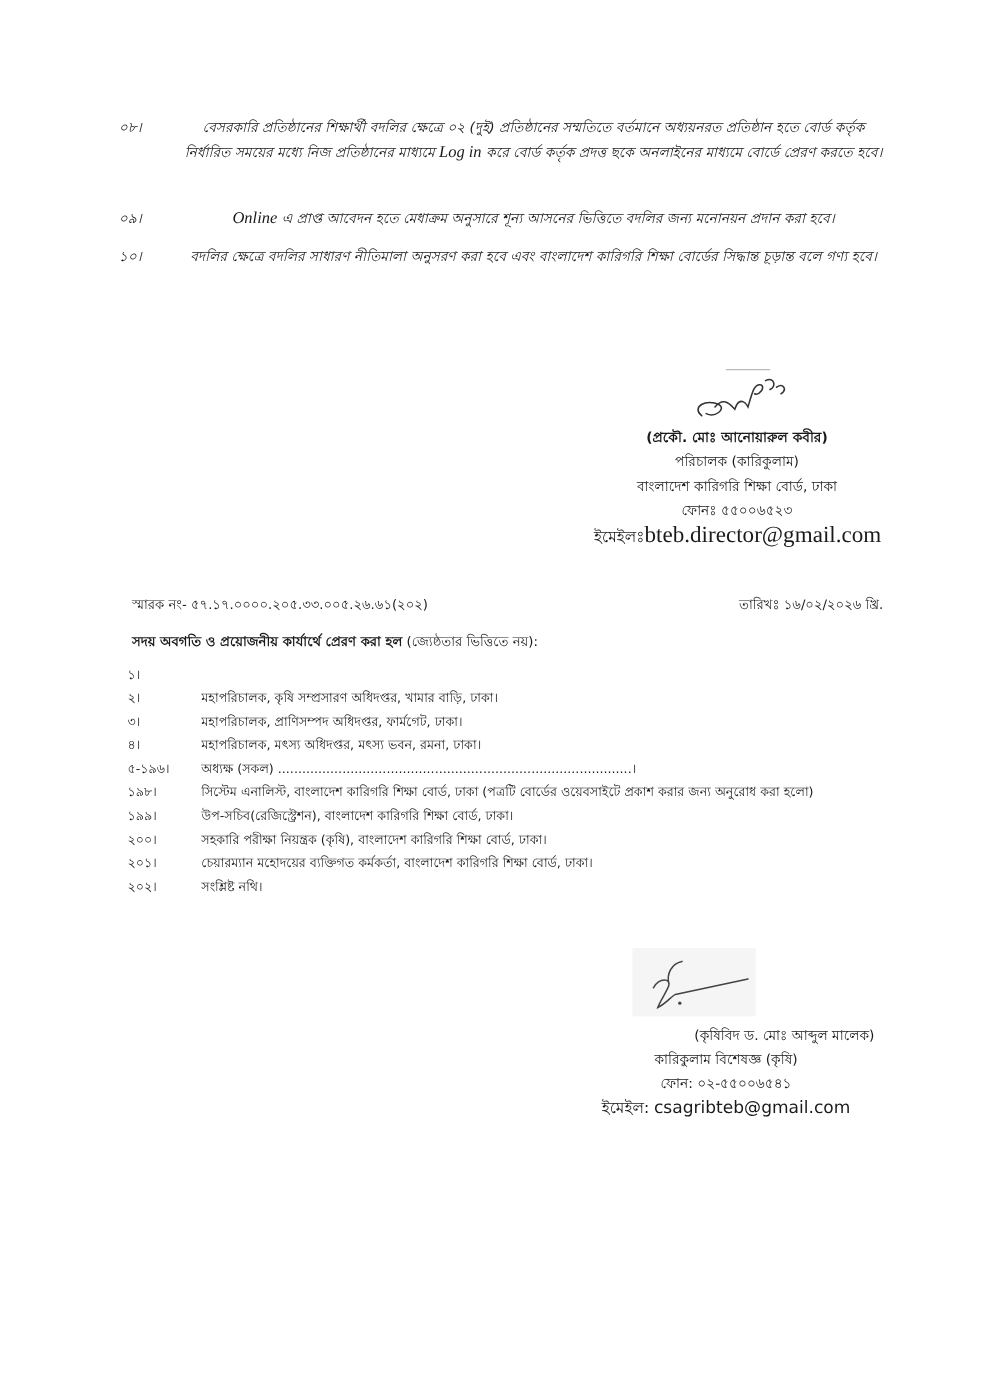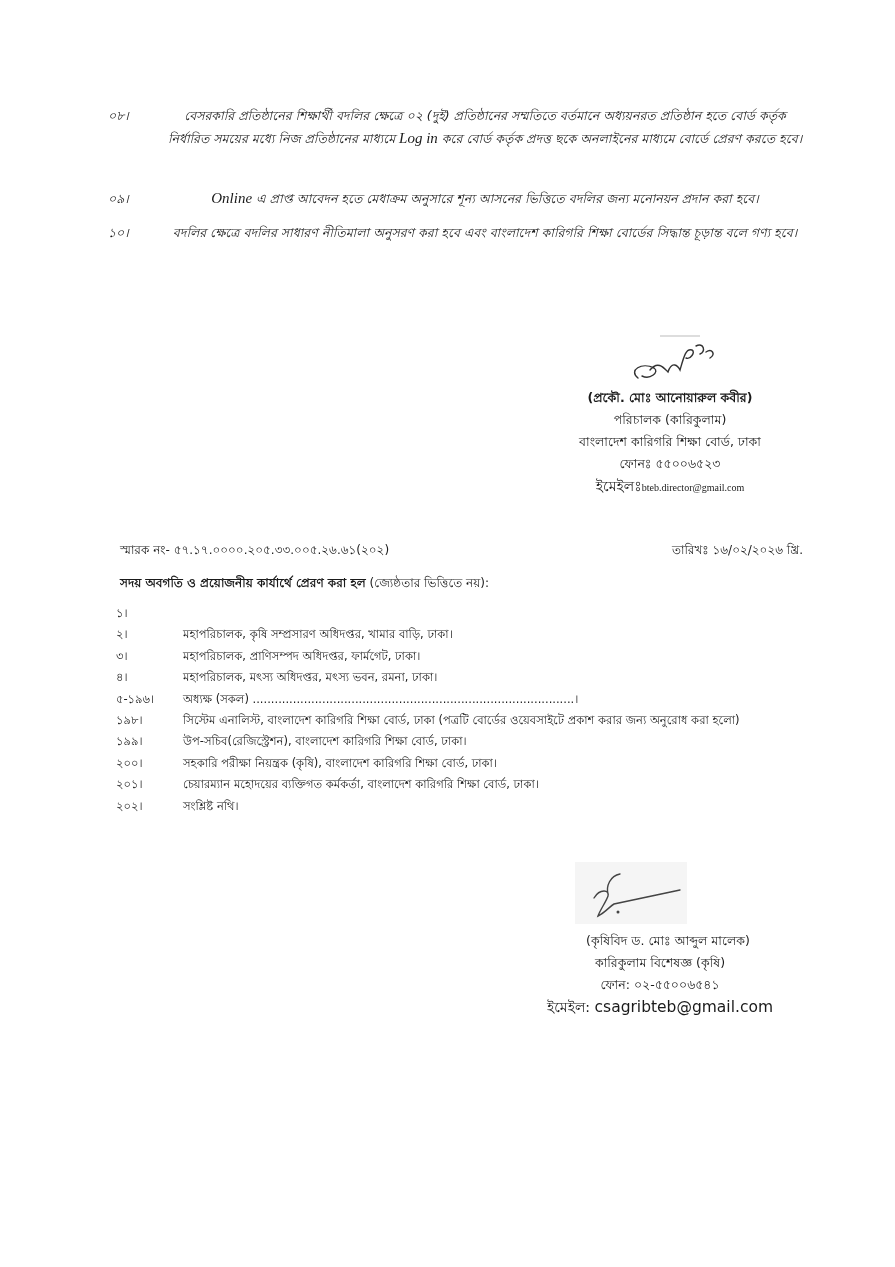"bteb.director@gmail.com" .sig-block .email-en { font-size: 10px -> 21px }
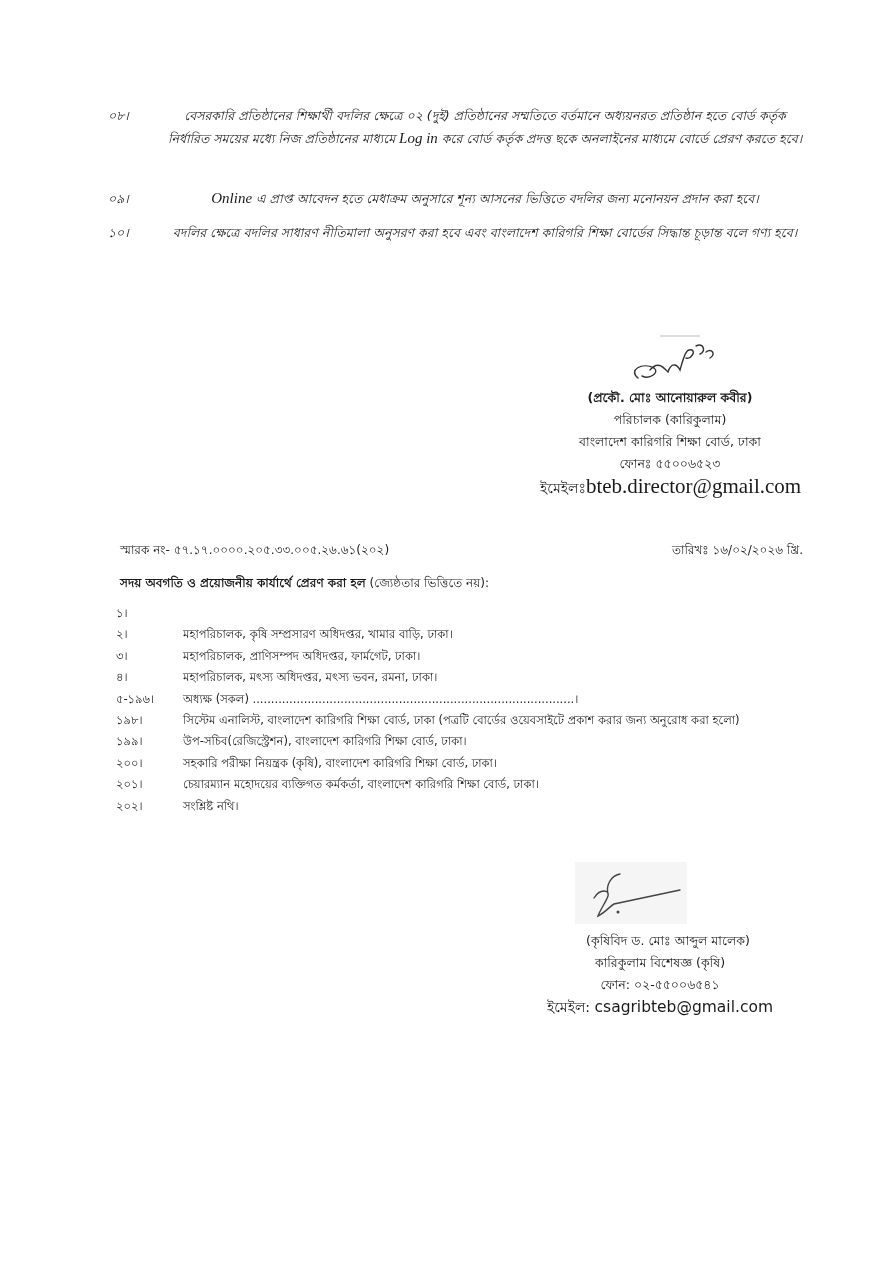"(কৃষিবিদ ড. মোঃ আব্দুল মালেক)" div { text-align: center -> right }
